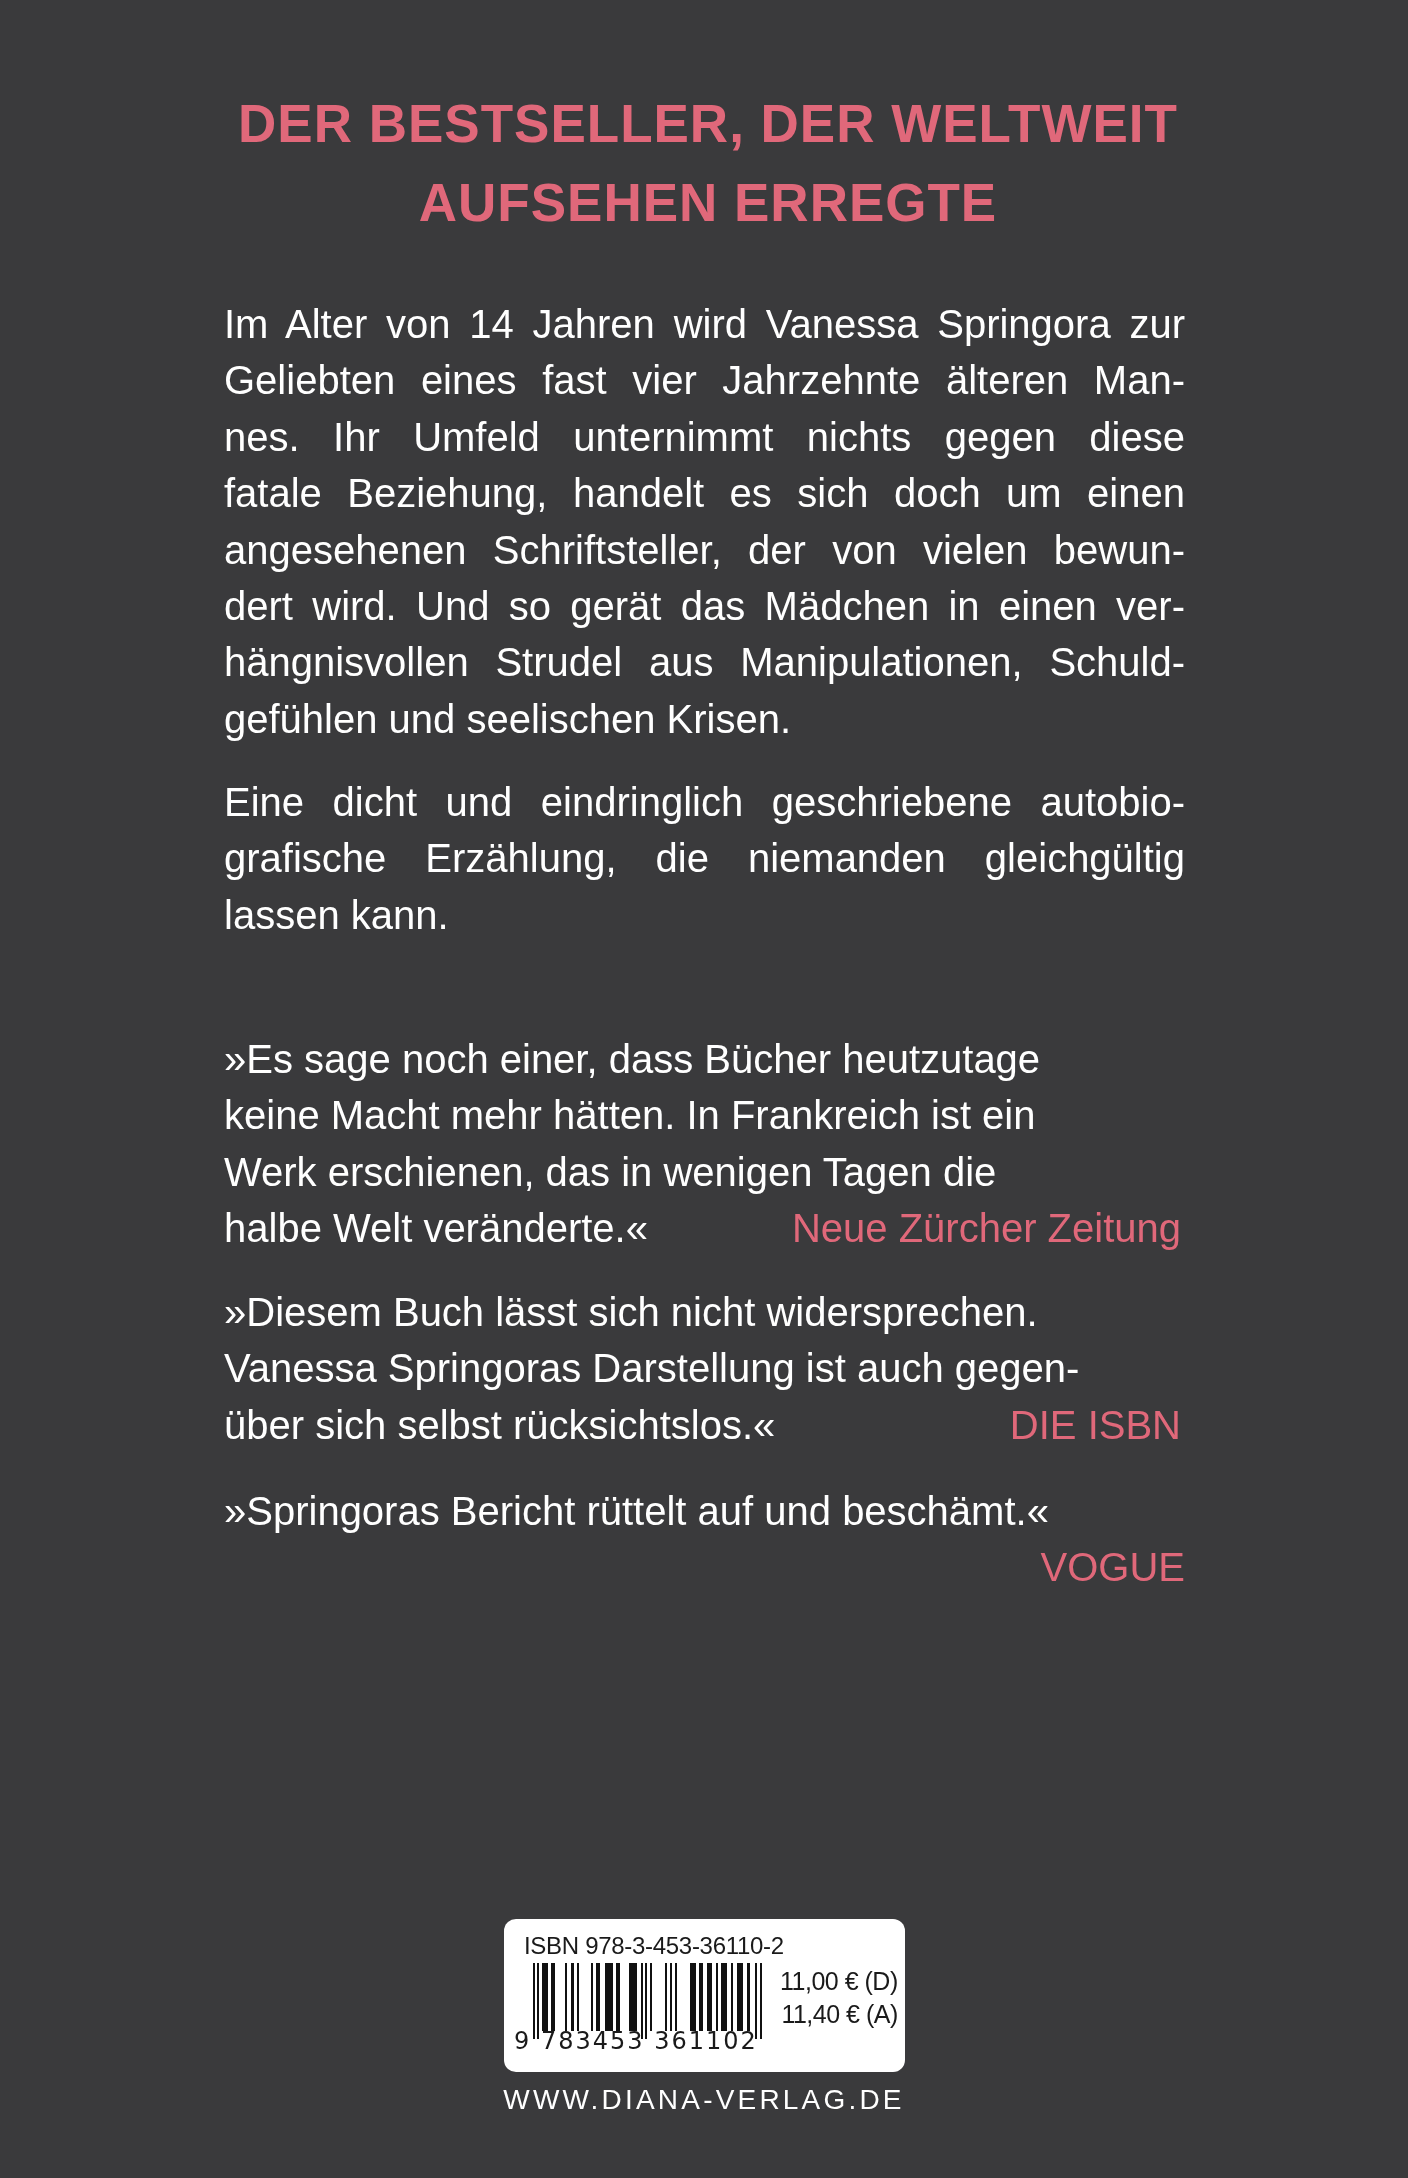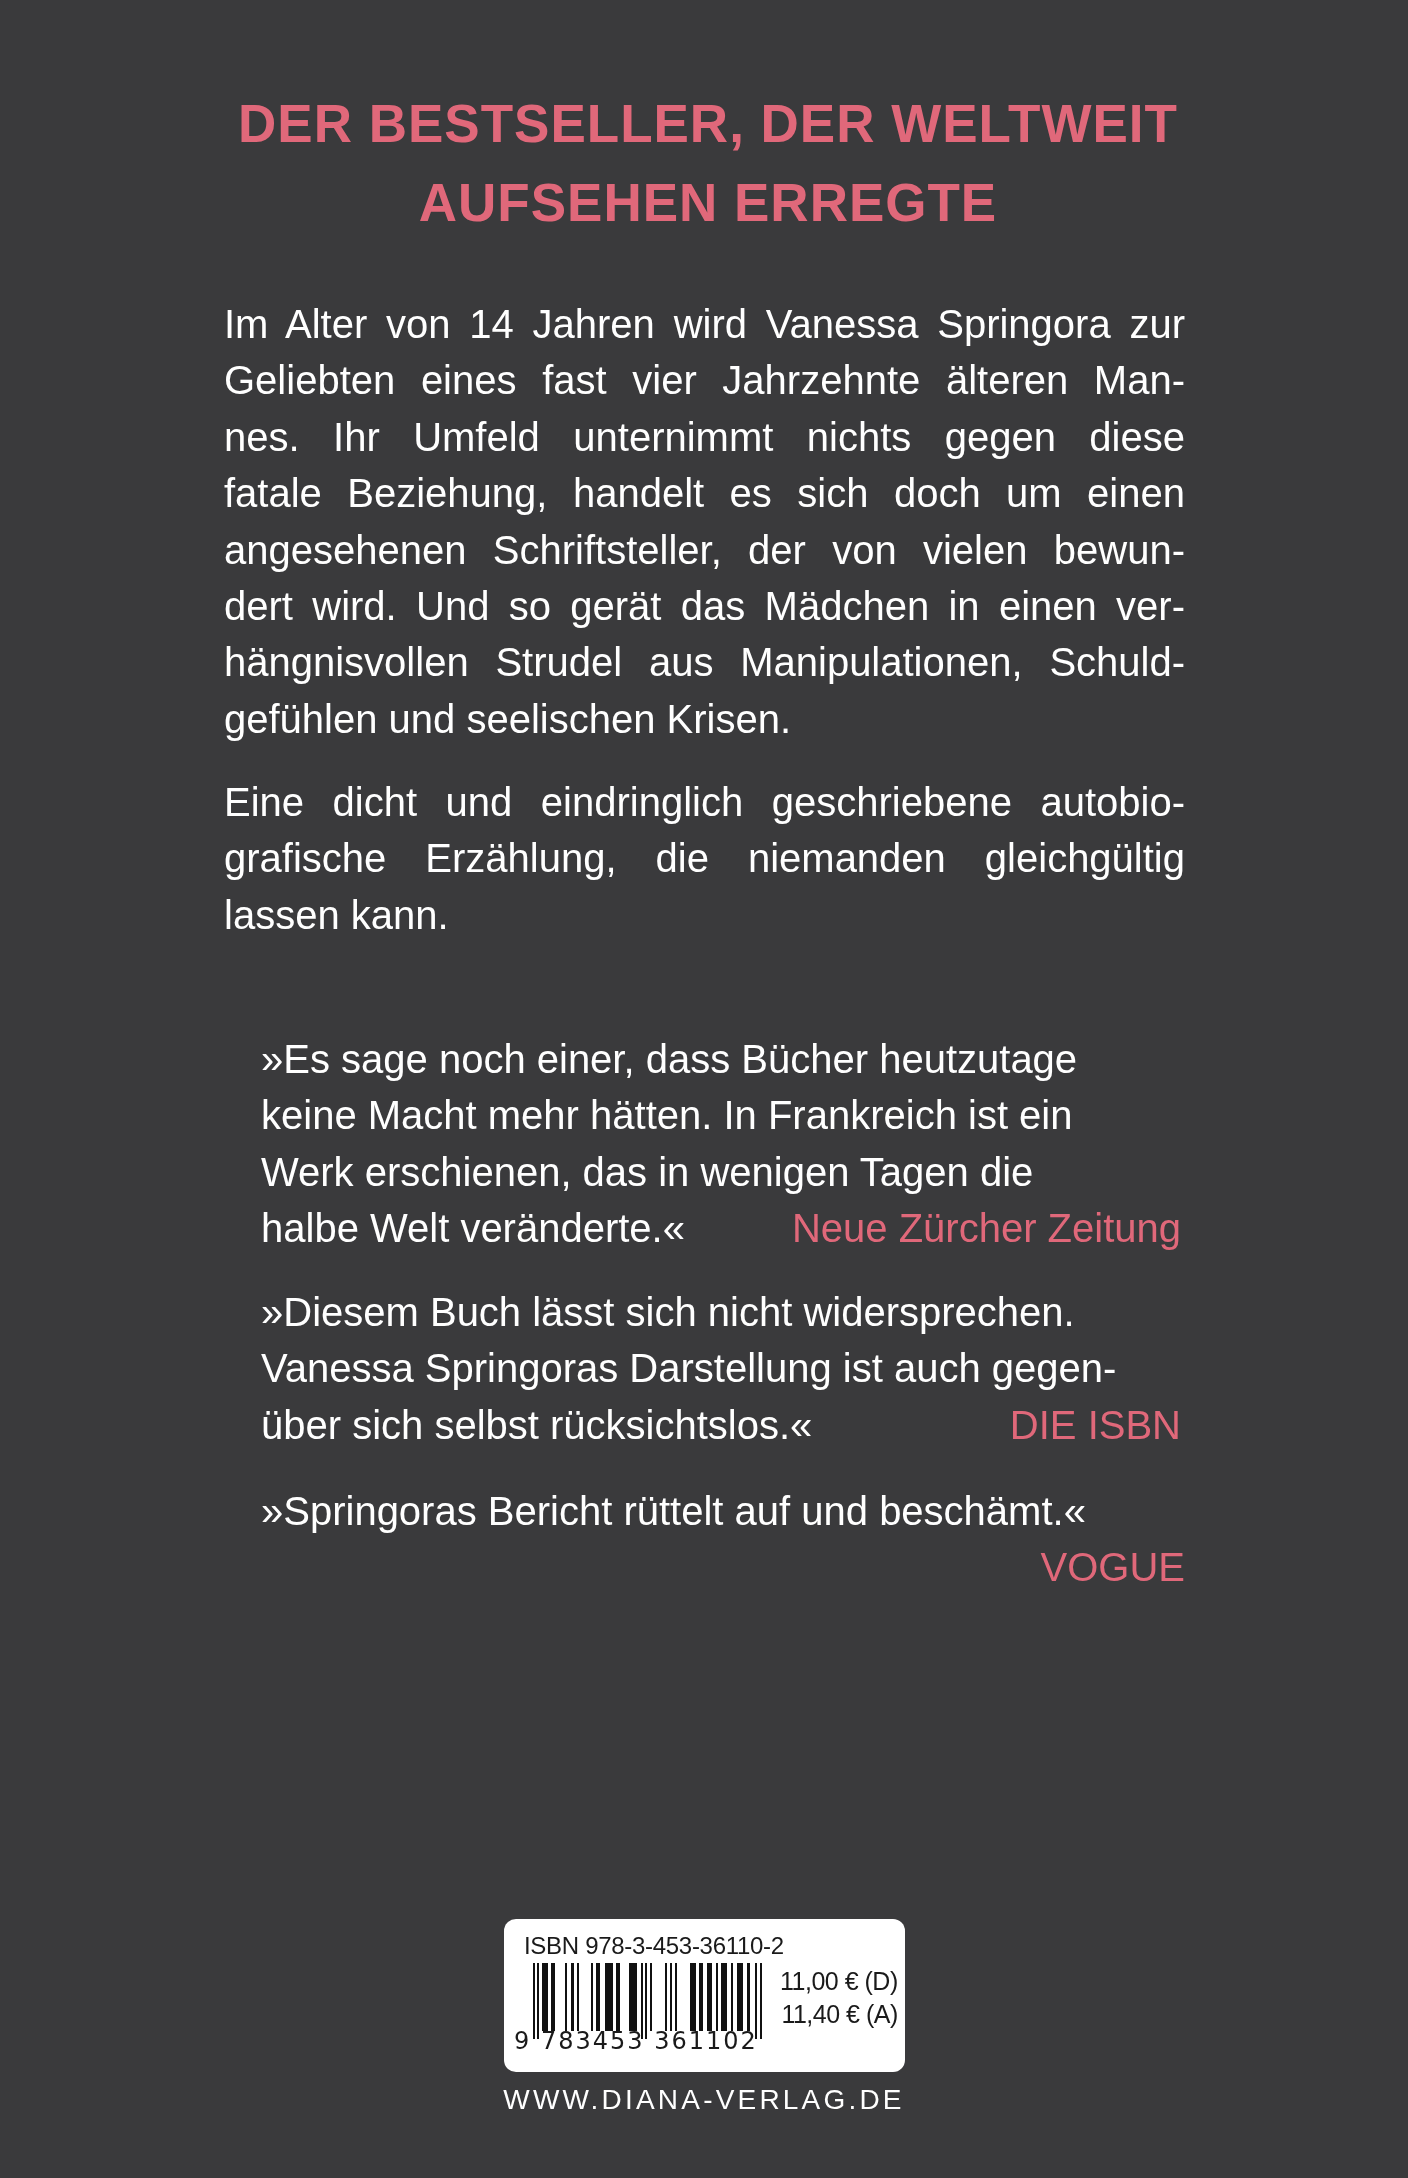"»Es sage noch einer, dass" .qline { margin-left: 37px -> none }
